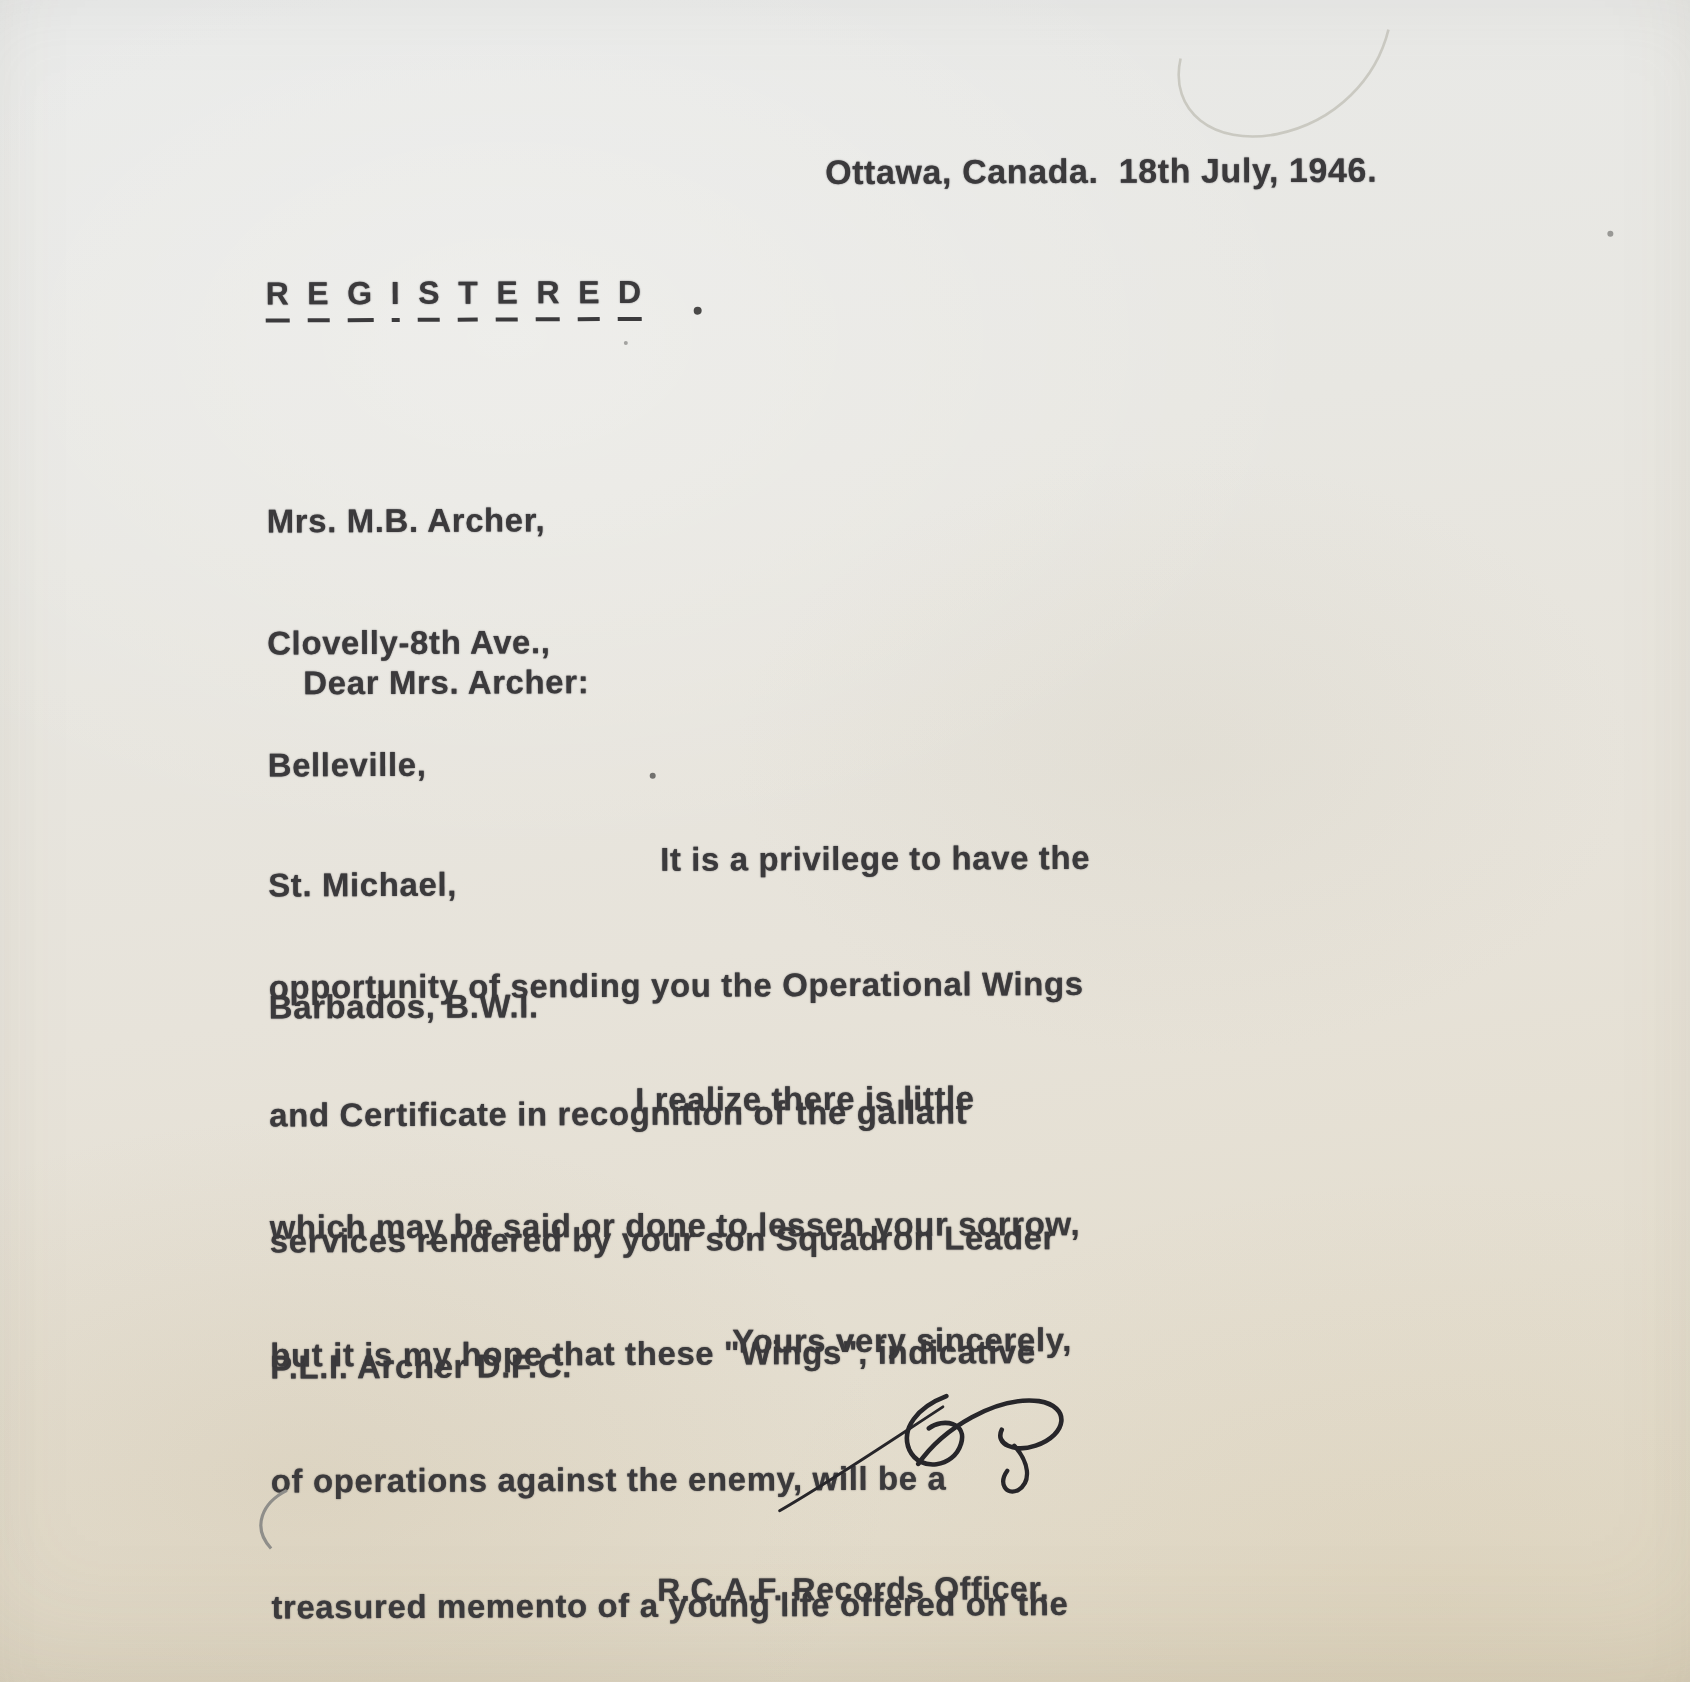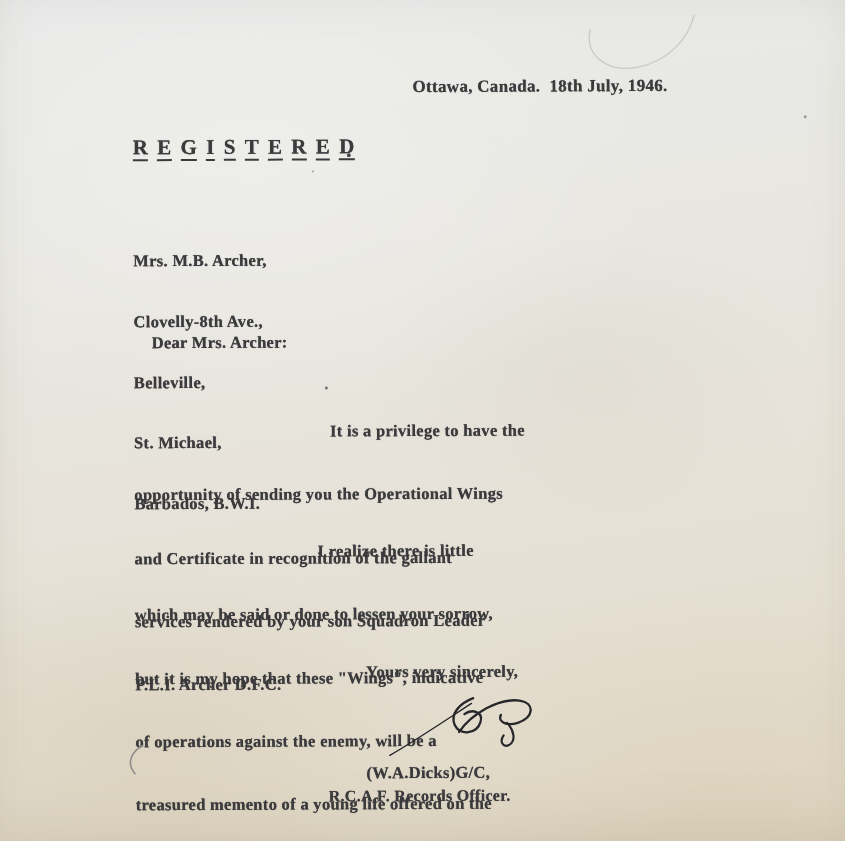"Ottawa, Canada. 18th July, 1946." .page { font-family: Liberation Serif, serif -> Liberation Sans, sans-serif }
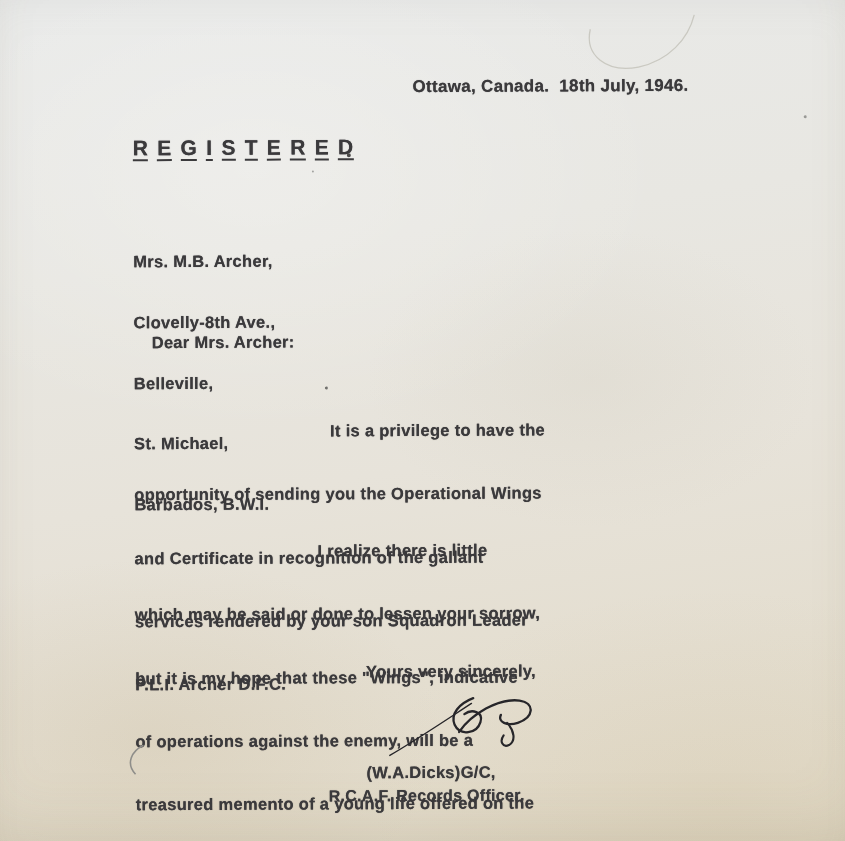"R E G I S" .registered { font-size: 21px -> 16px }
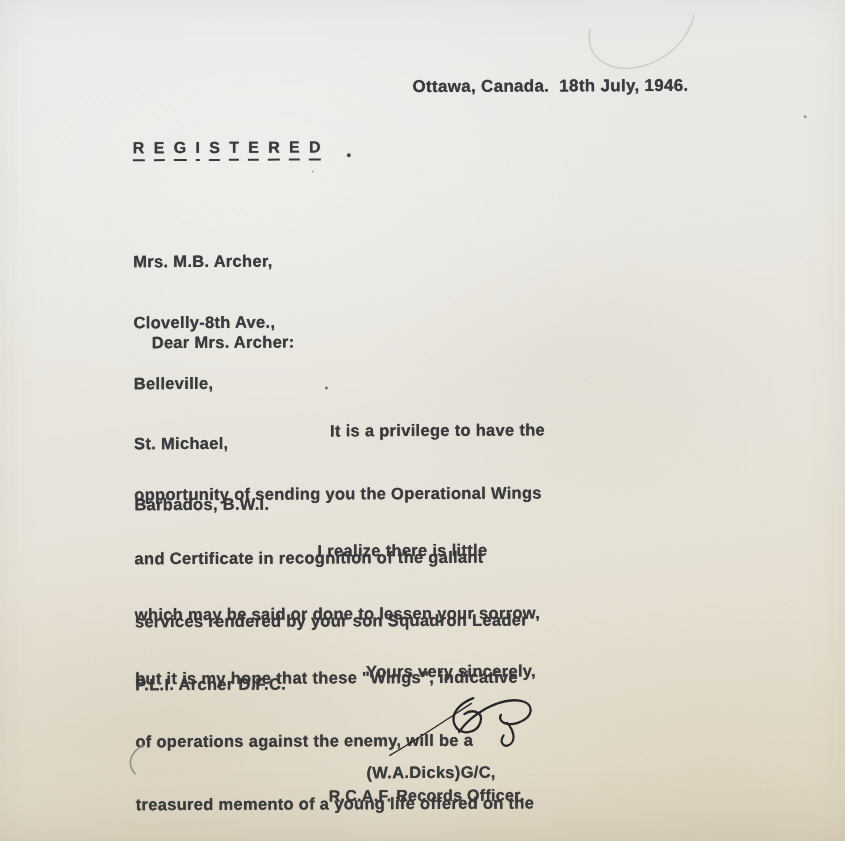"(W.A.Dicks)G/C," div.tw { html: <div>(W.A.Dicks)G/C,</div> -> none }
